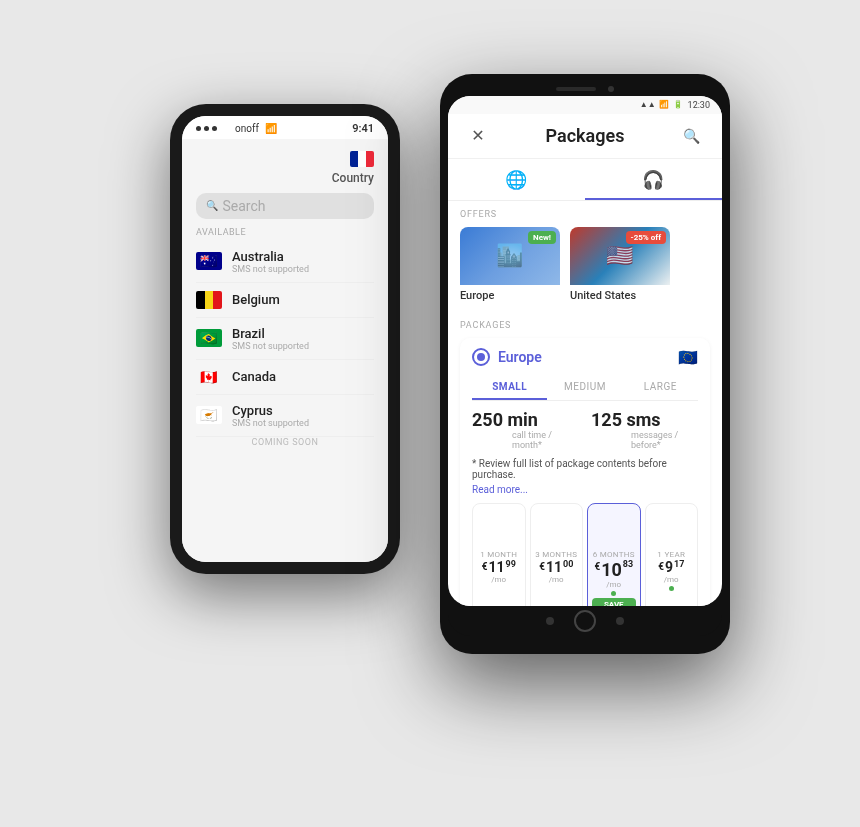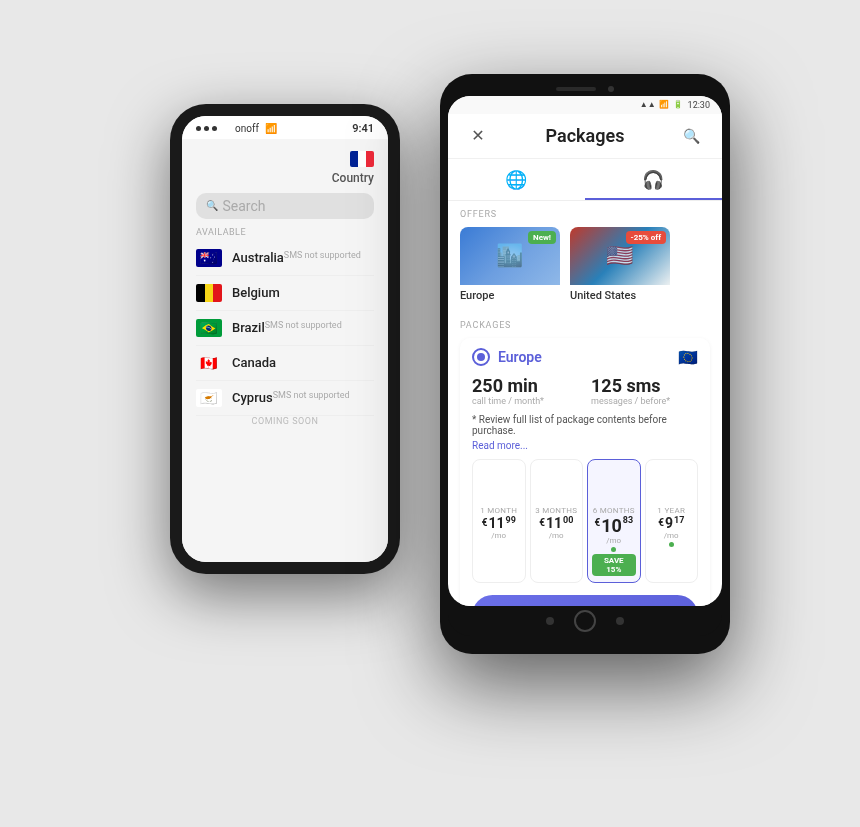"Australia" .country-info { flex-direction: row -> column }
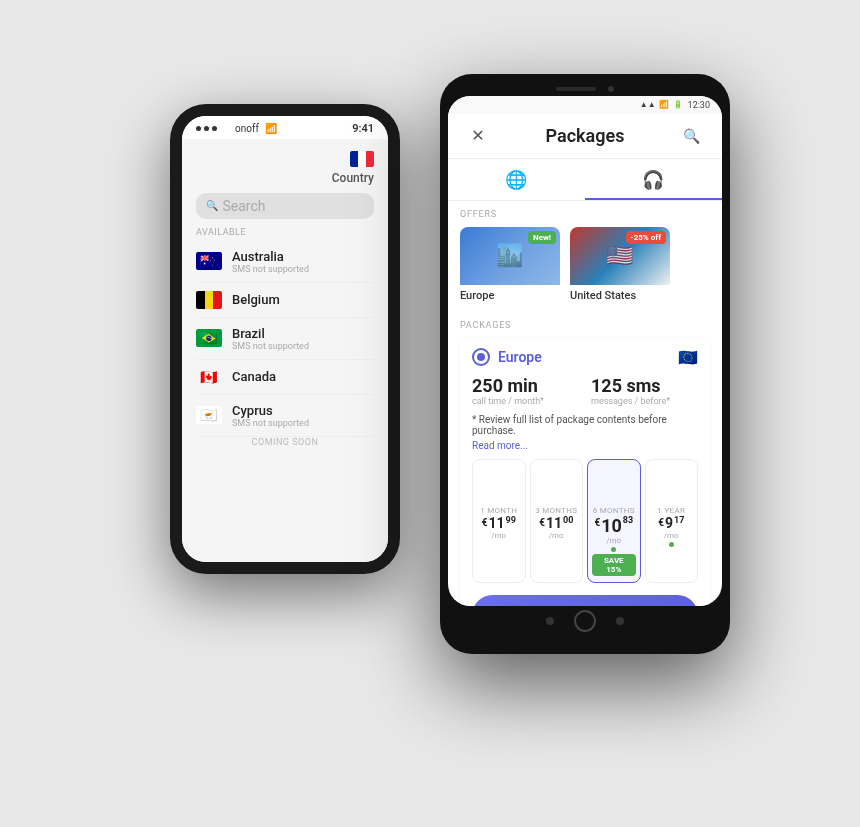"SMALL" div.size-tabs { html: none -> <div> <div>SMALL</div> <div>MEDIUM</div> <div>LARGE</div> </div> }
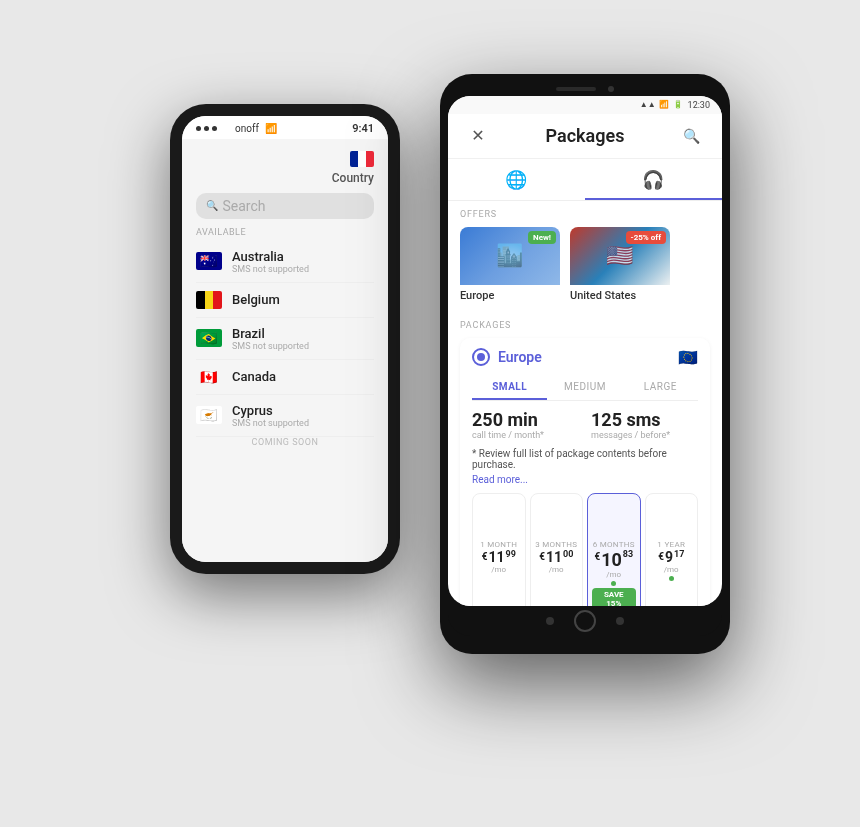"call time / month*" .stat-label { margin-left: none -> 40px }
